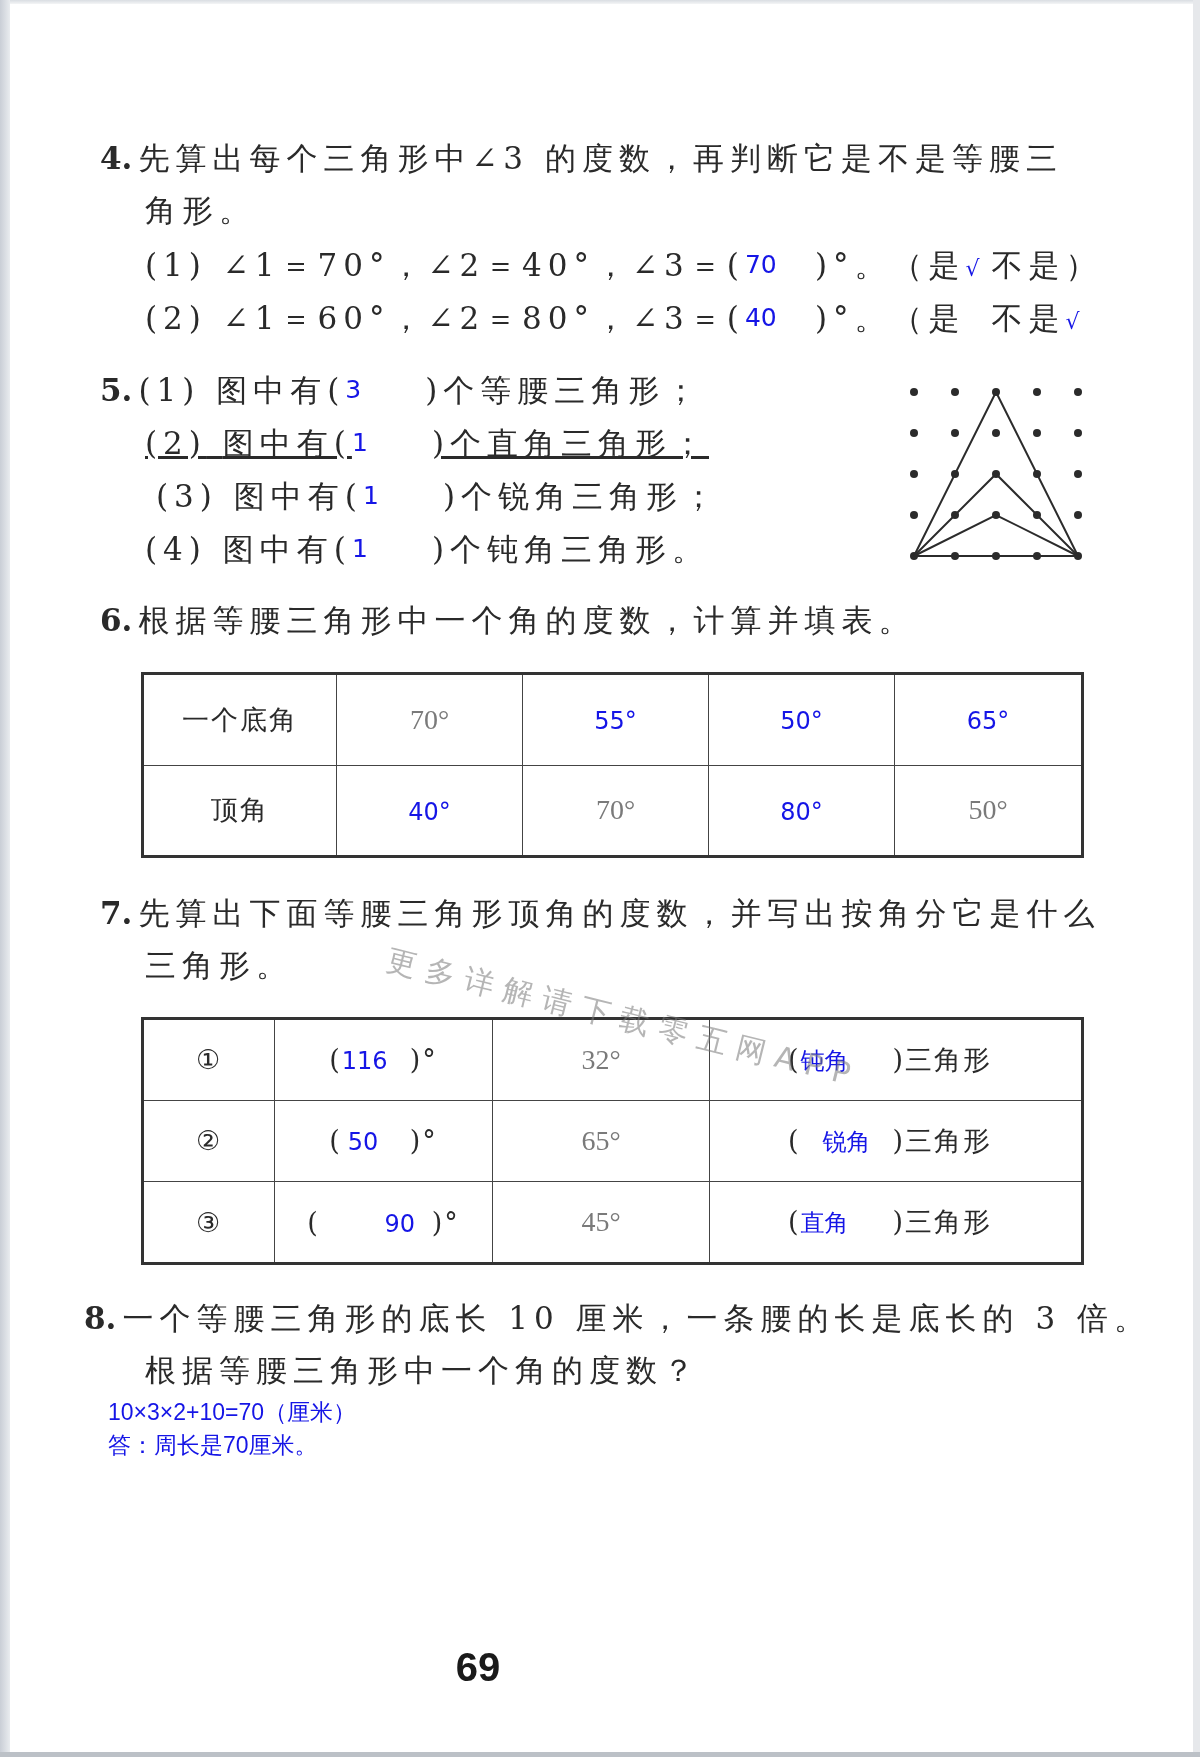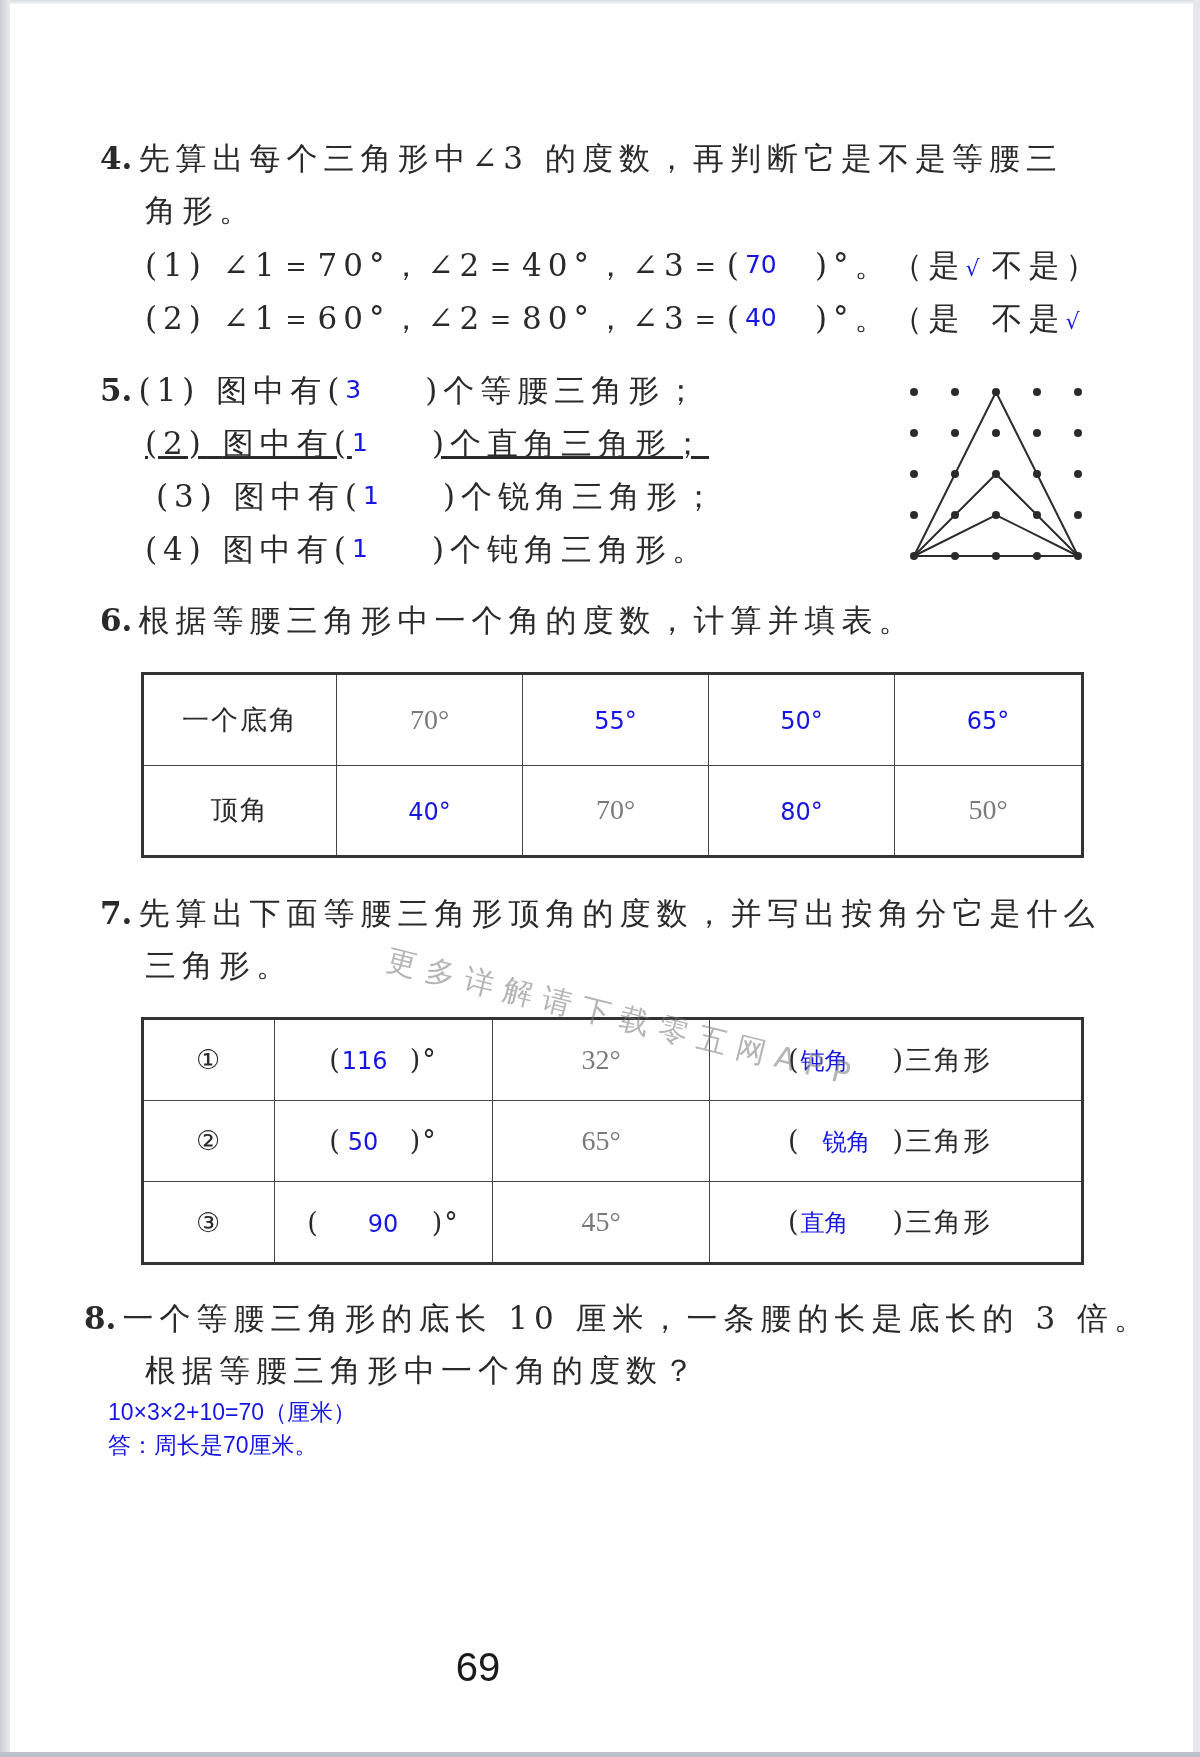"90" span.blue { text-align: left -> center }
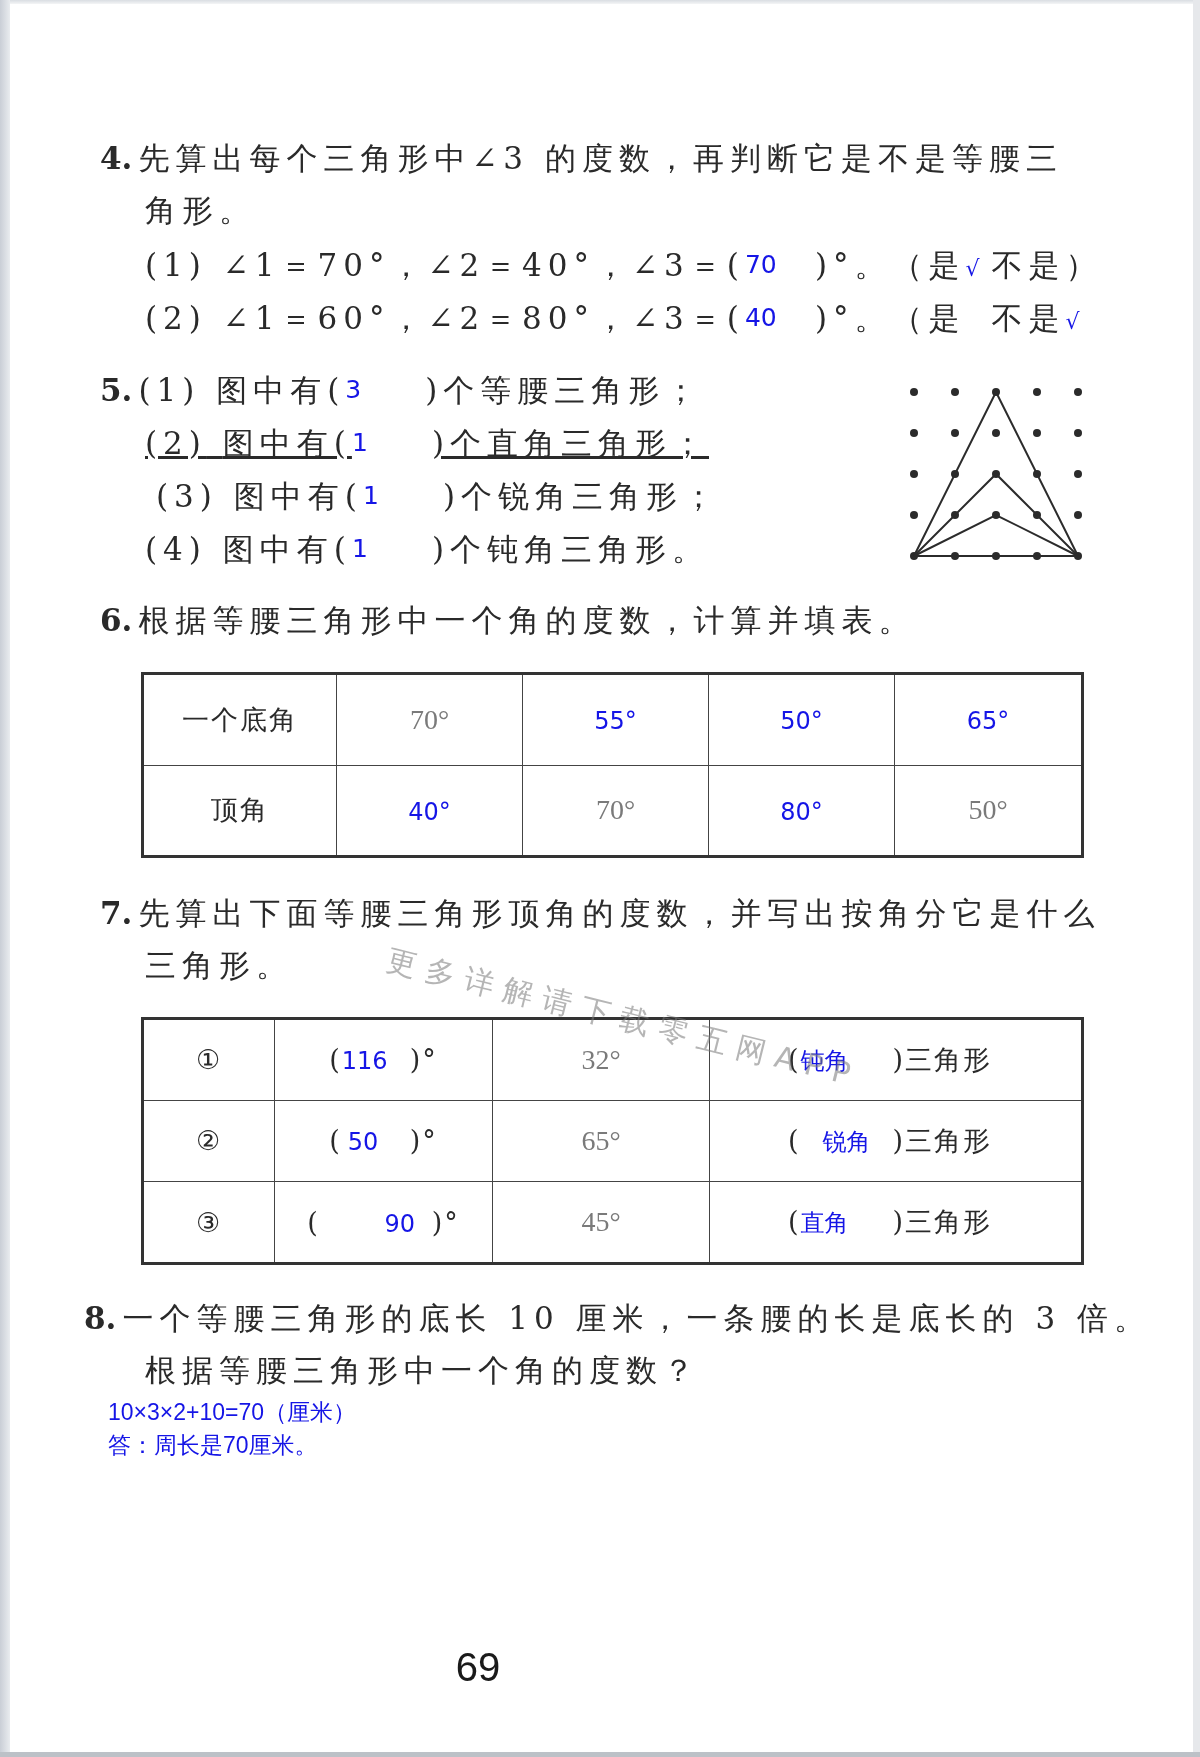"69" .page-number { font-weight: normal -> bold }
